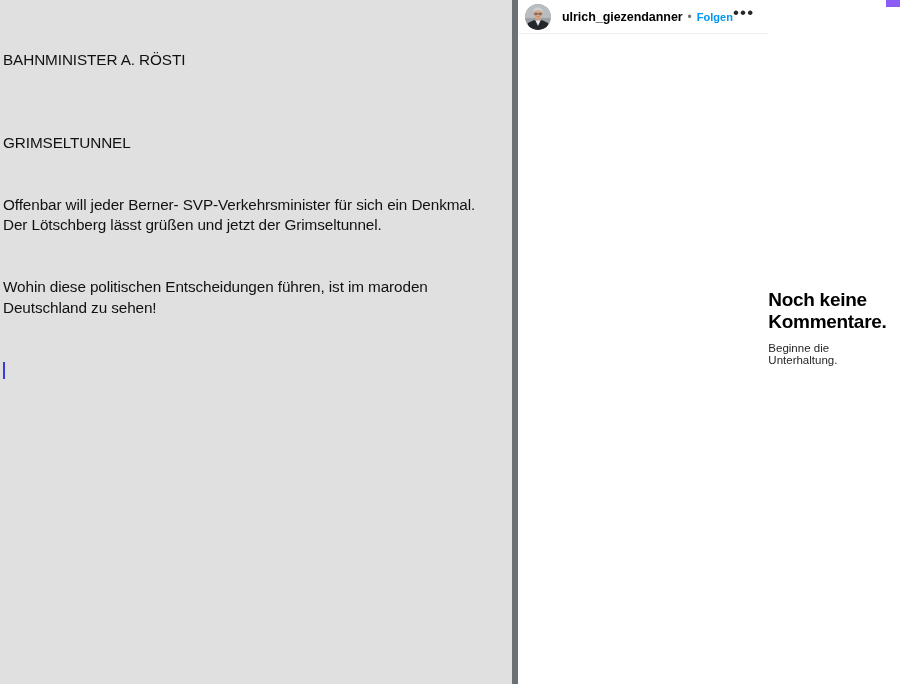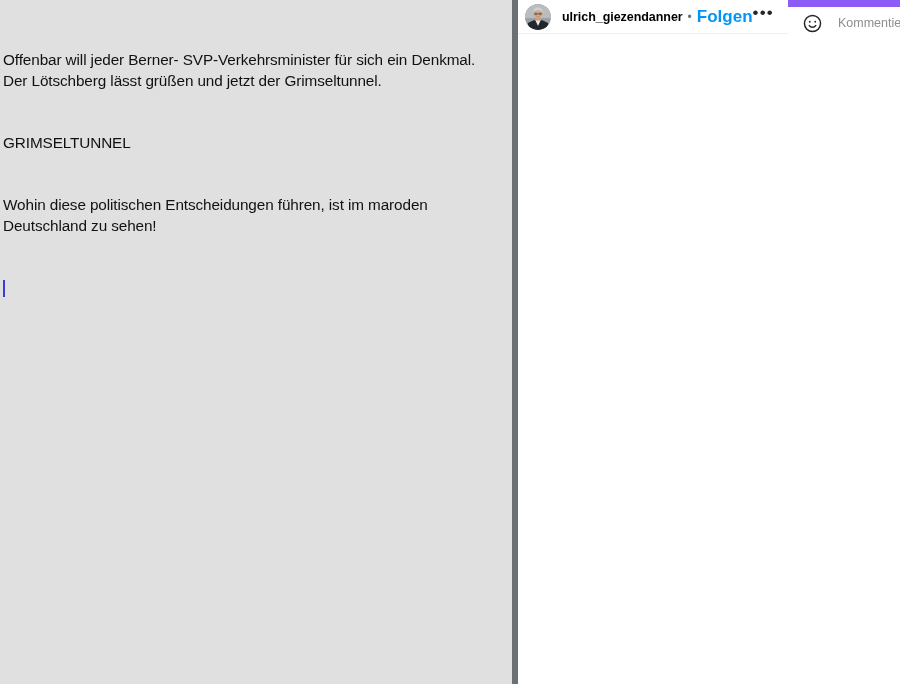"Folgen" .ig-follow { font-size: 17px -> 11px }
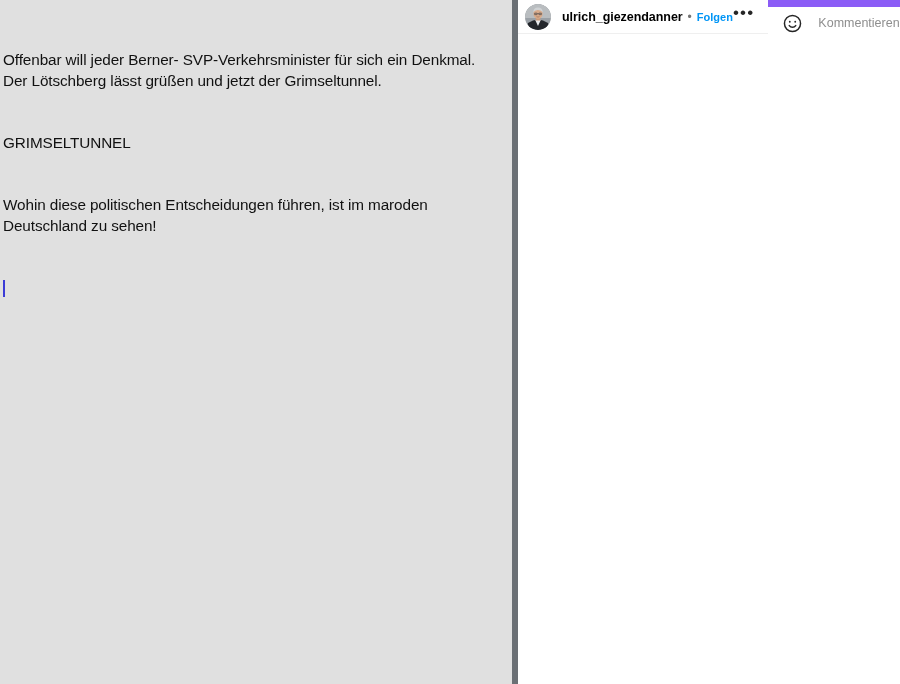"BAHNMINISTER A. RÖSTI" div.post-title { html: none -> <div>BAHNMINISTER A. RÖSTI</div> }
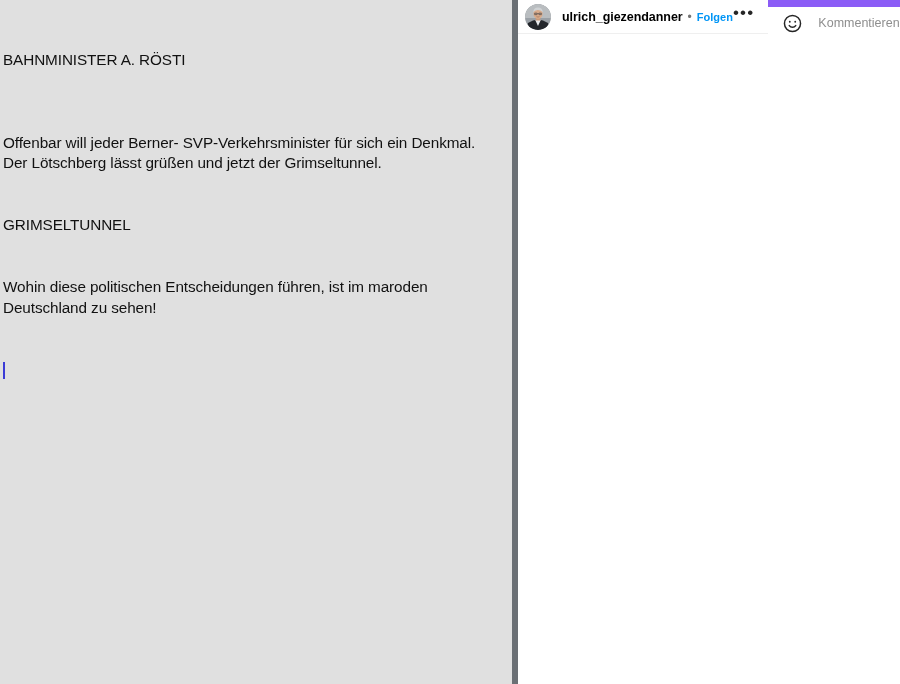"Offenbar will jeder Berner-" div.para { order: before "GRIMSELTUNNEL" -> after "GRIMSELTUNNEL" }
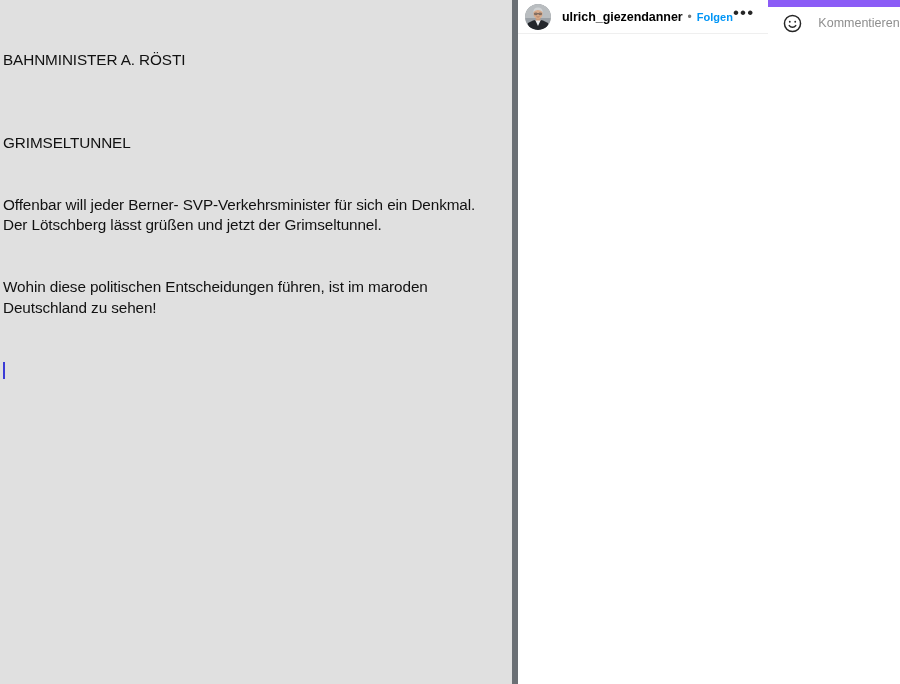"Noch keine Kommentare." div.ig-comments { html: none -> <div> <div>Noch keine Kommentare.</div> <div>Beginne die Unterhaltung.</div> </div> }
